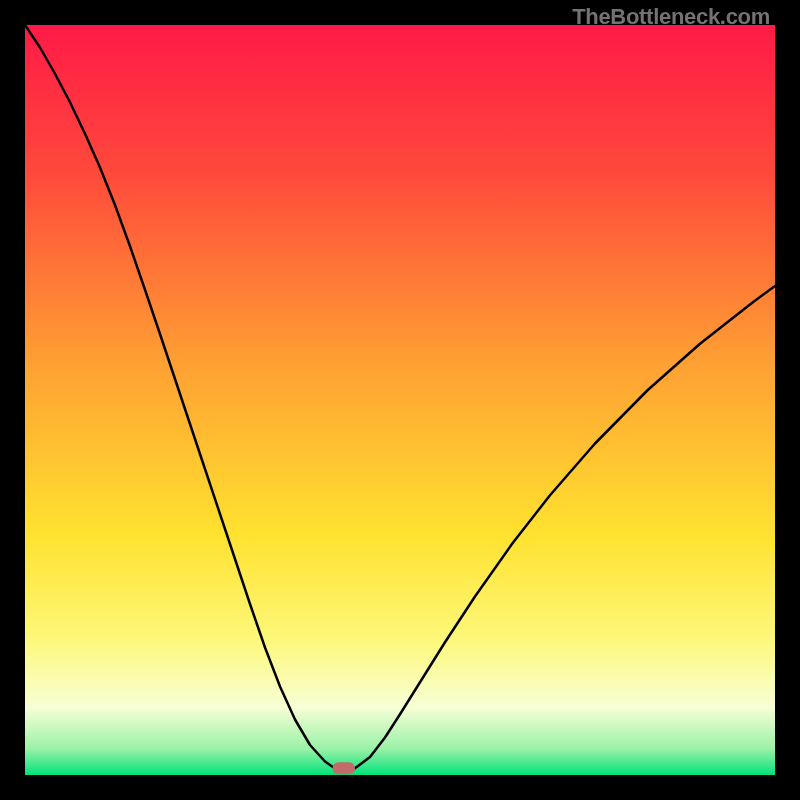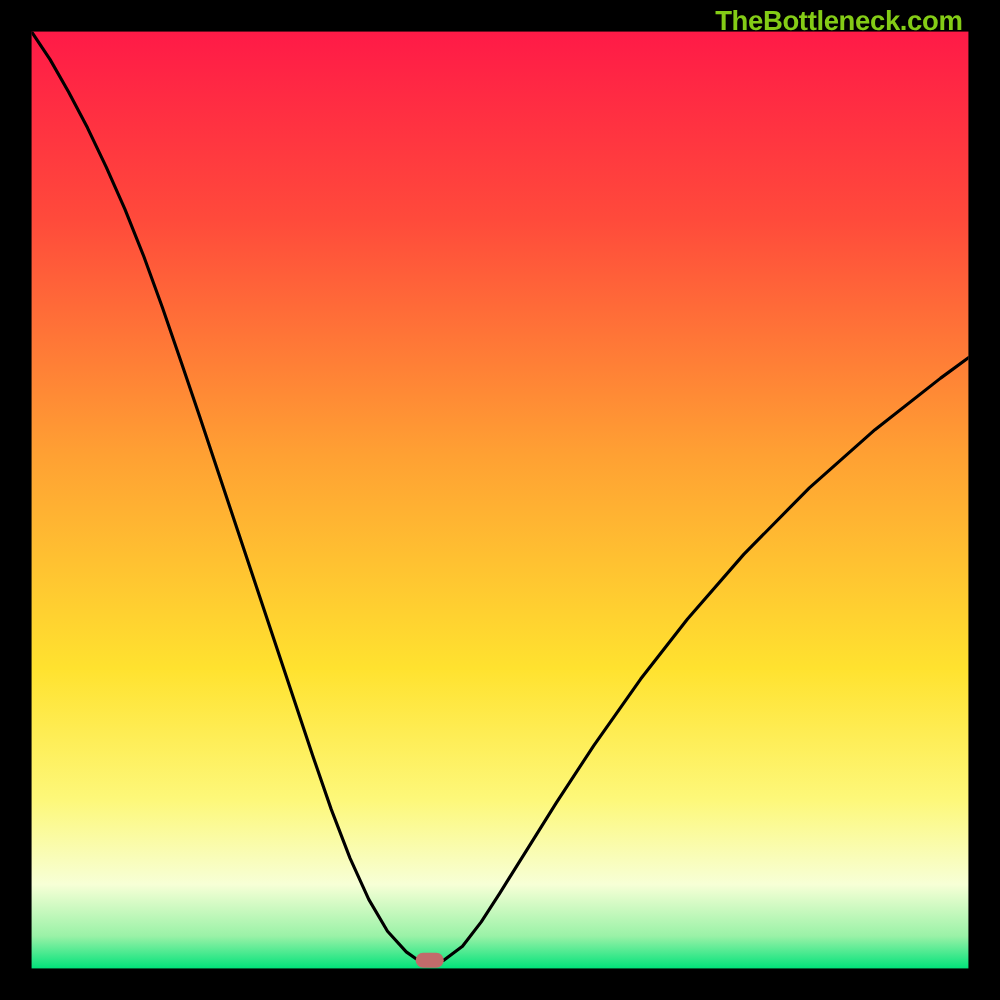"TheBottleneck.com" .watermark { color: #84cc16 -> #737373 }
